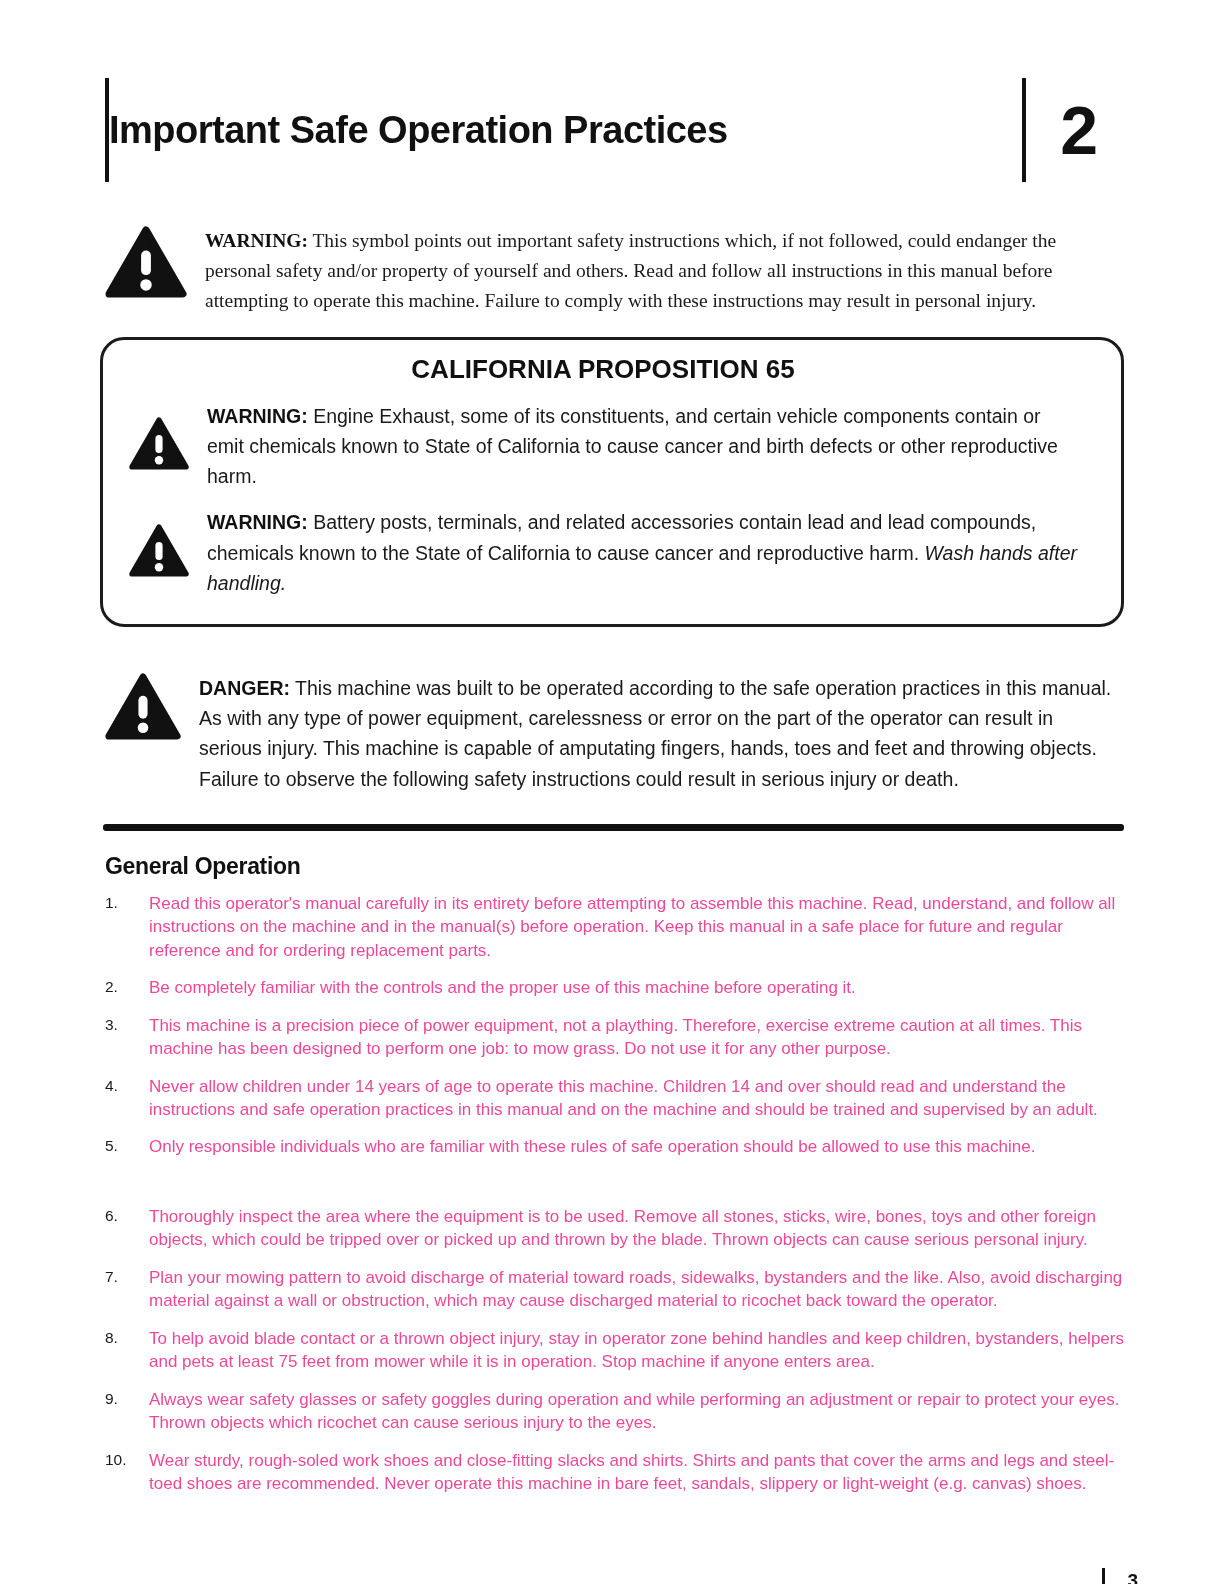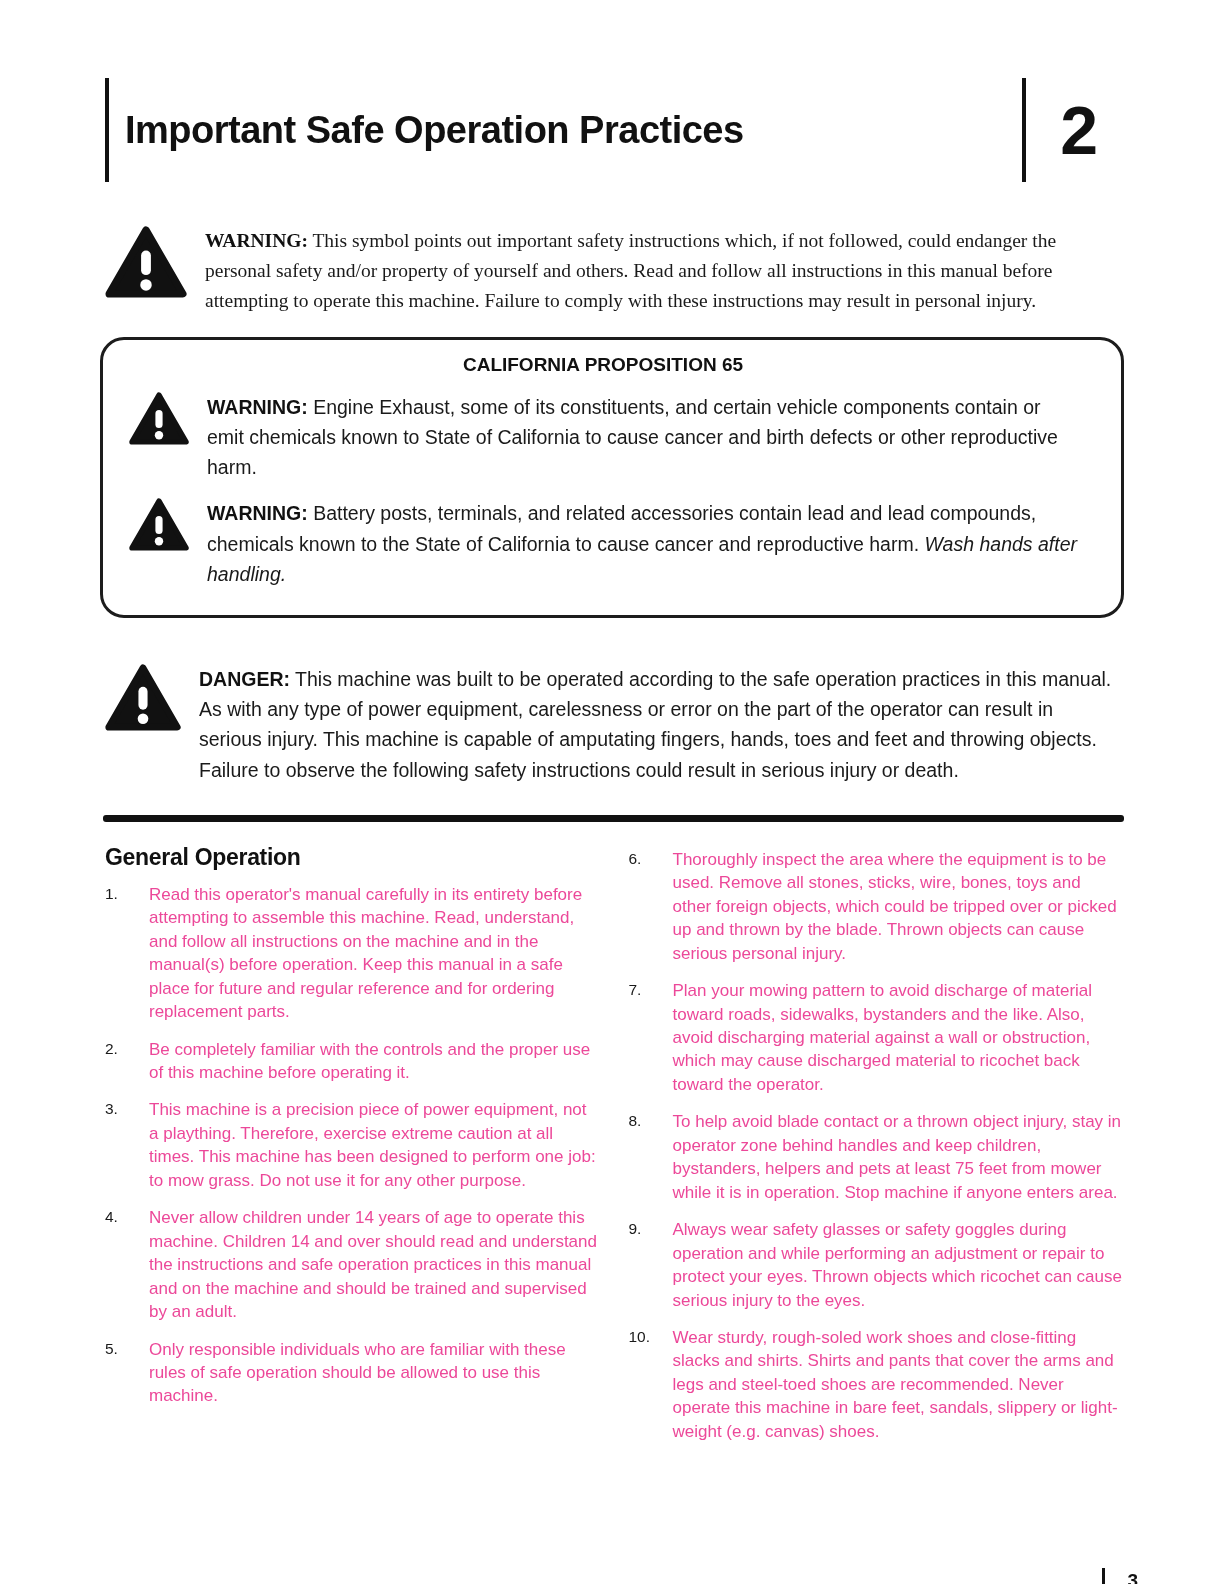"Important Safe Operation Practices" .title-wrap { padding-left: 16px -> none }
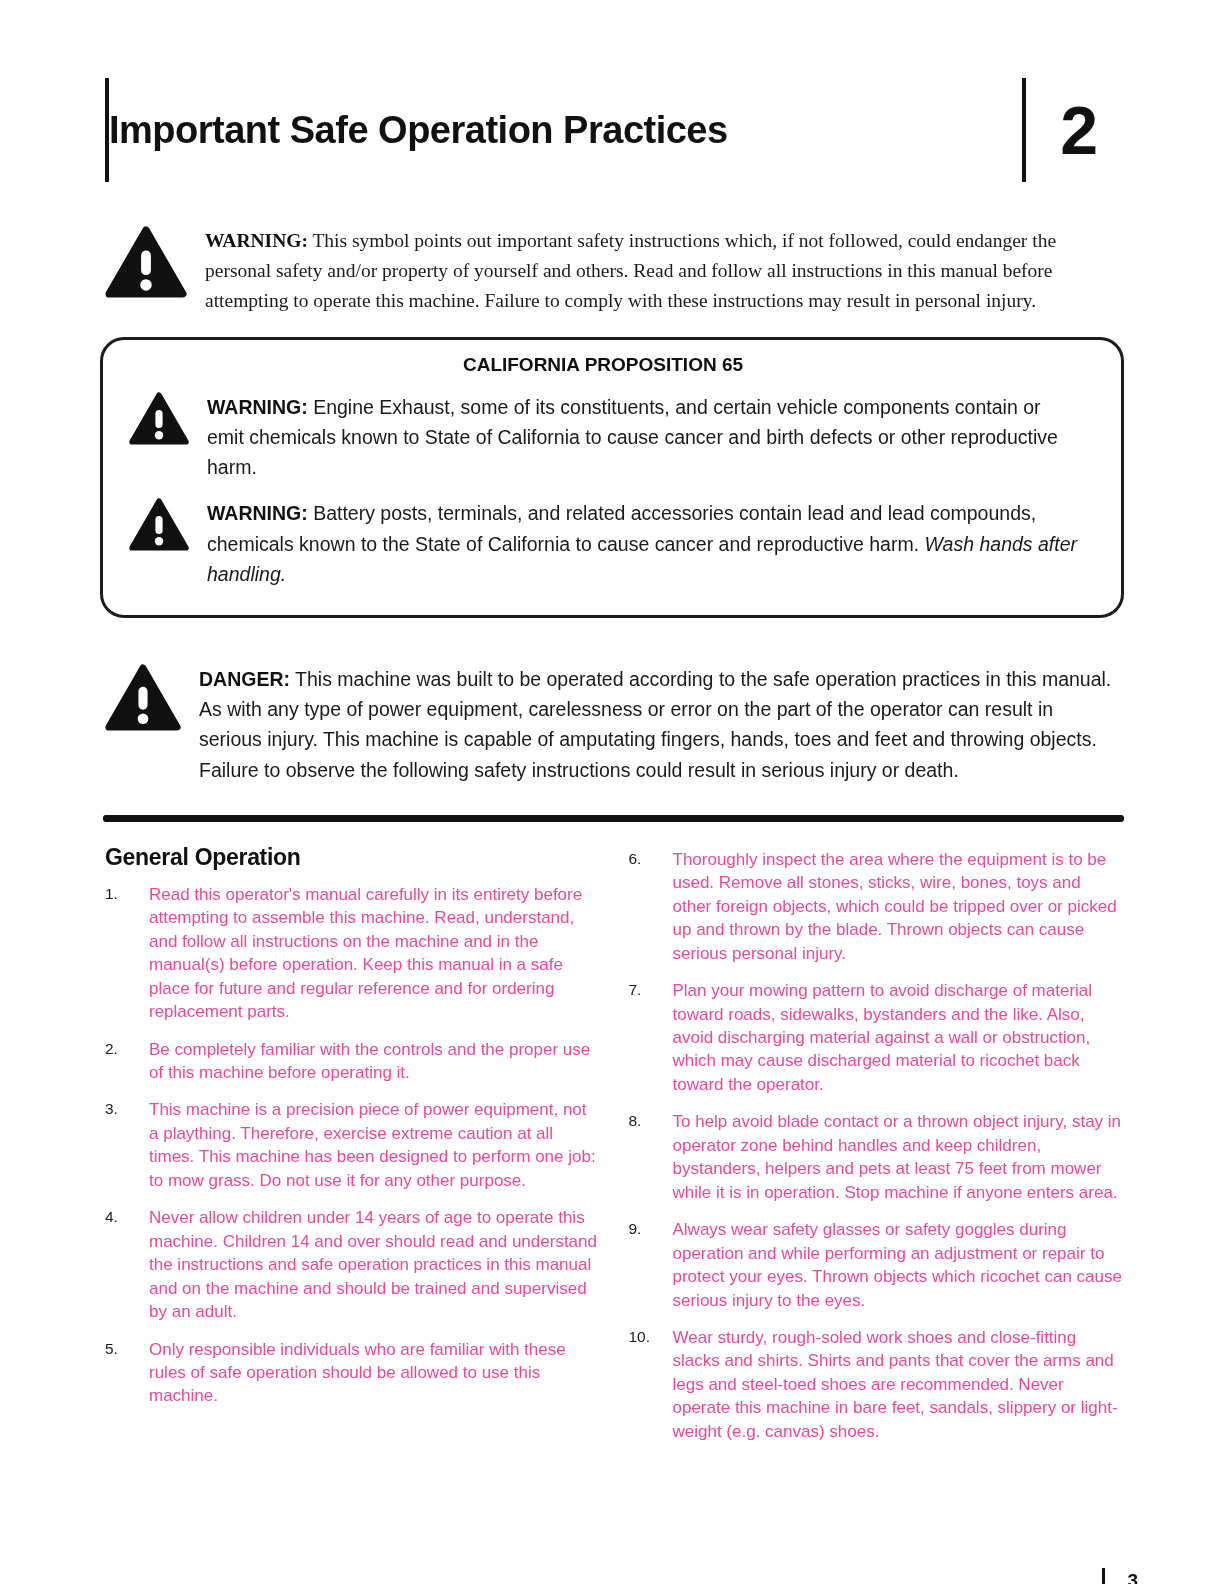"CALIFORNIA PROPOSITION 65" .prop65-title { font-size: 19px -> 26px }
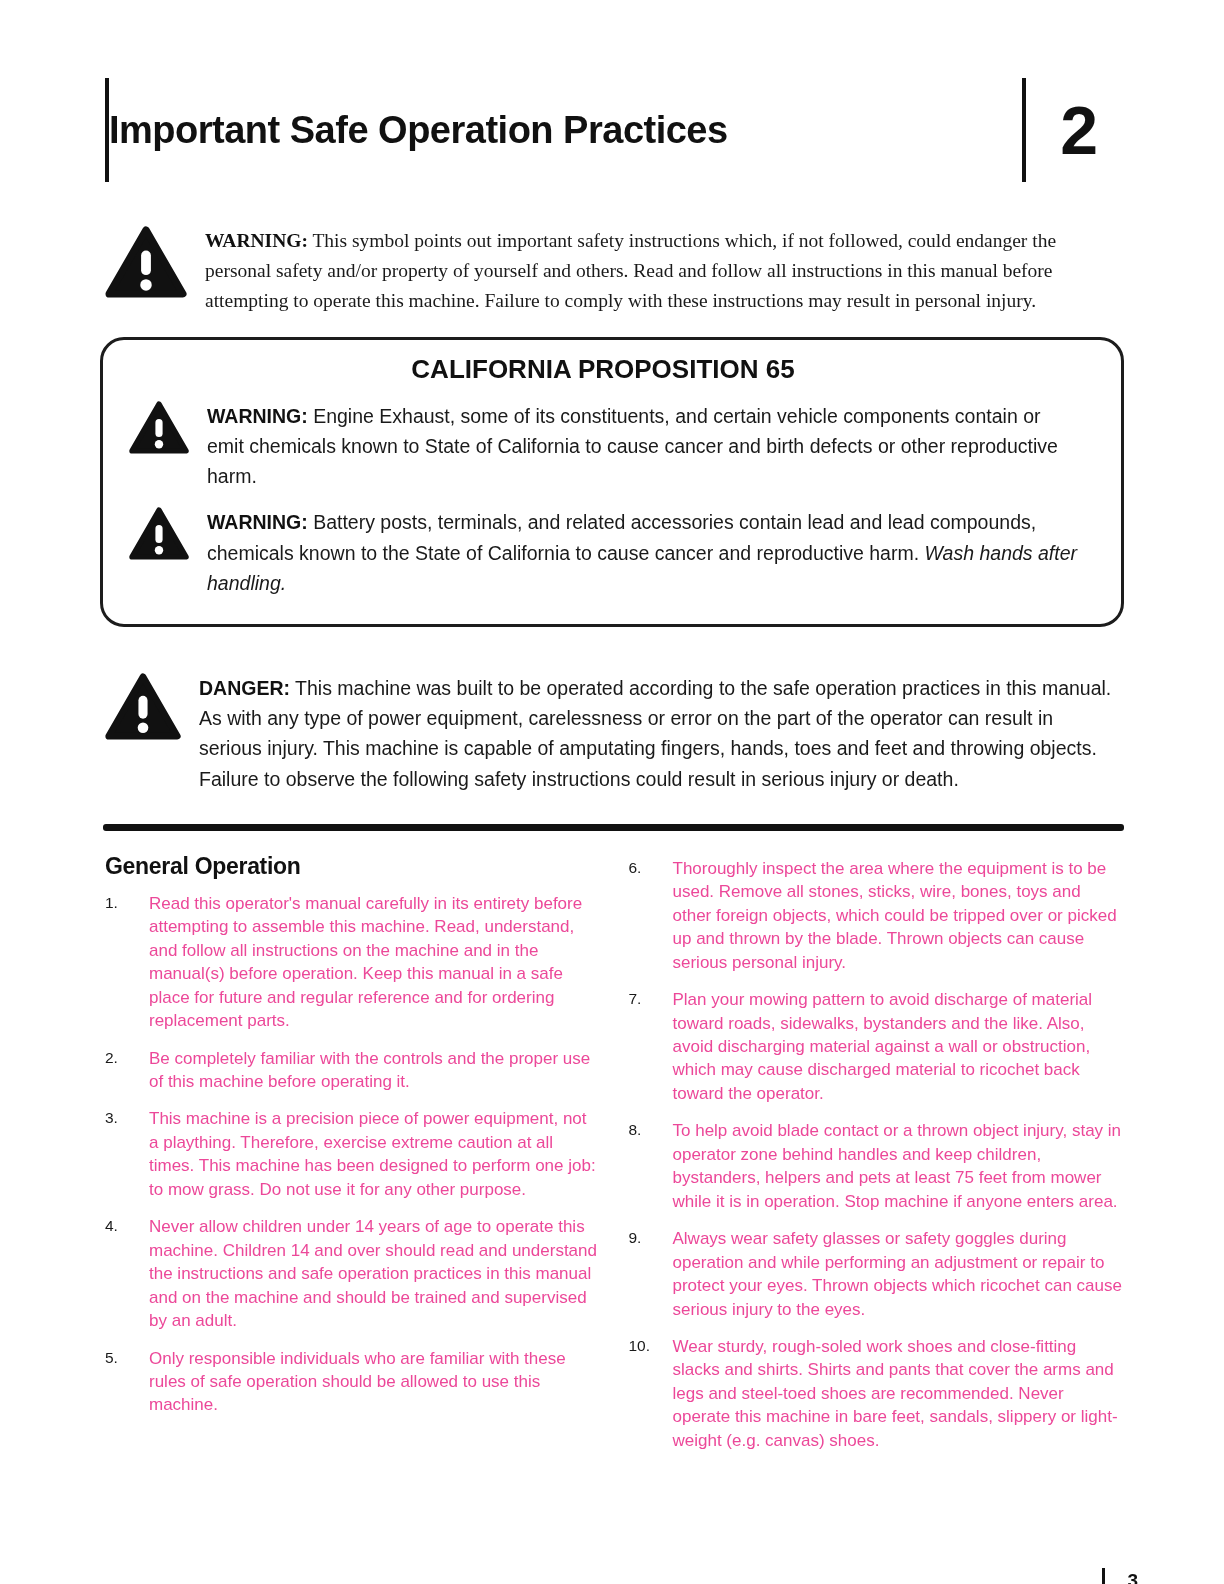"WARNING: Engine Exhaust, some of" .prop65 .warn-block { align-items: none -> center }
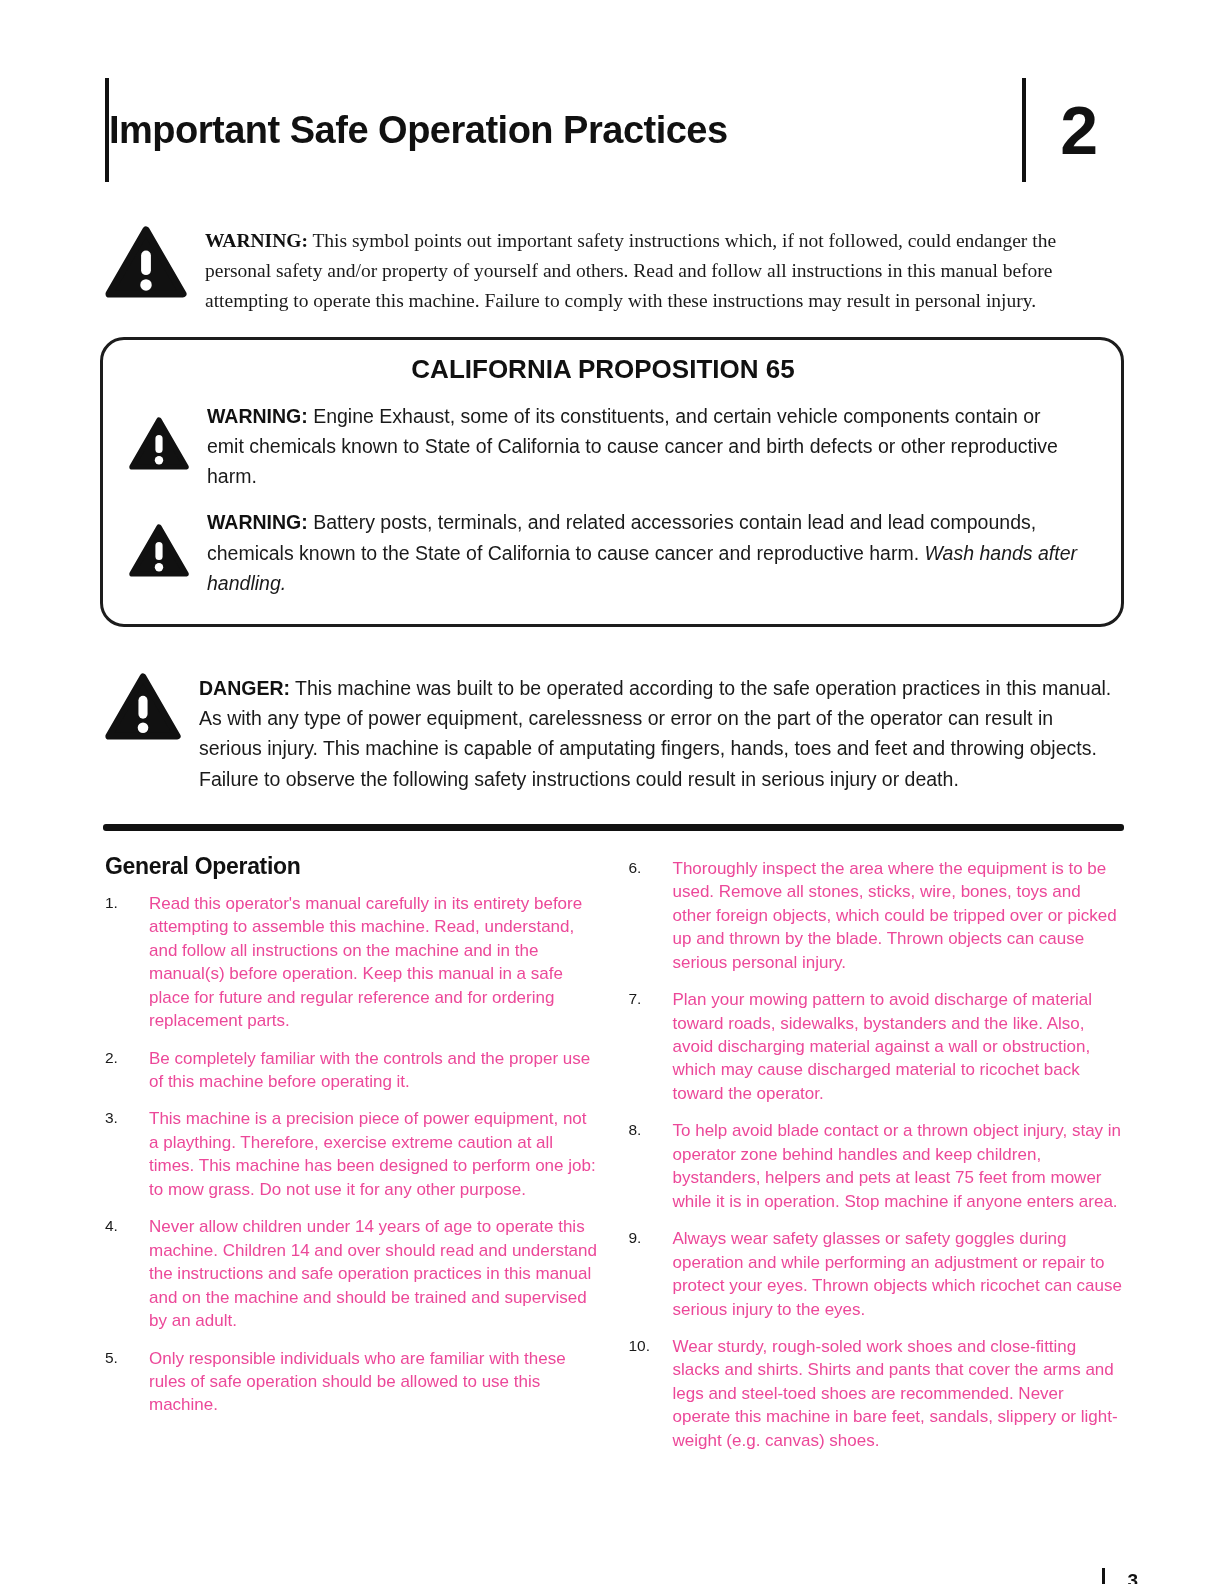"General Operation" .columns { flex-direction: none -> column }
